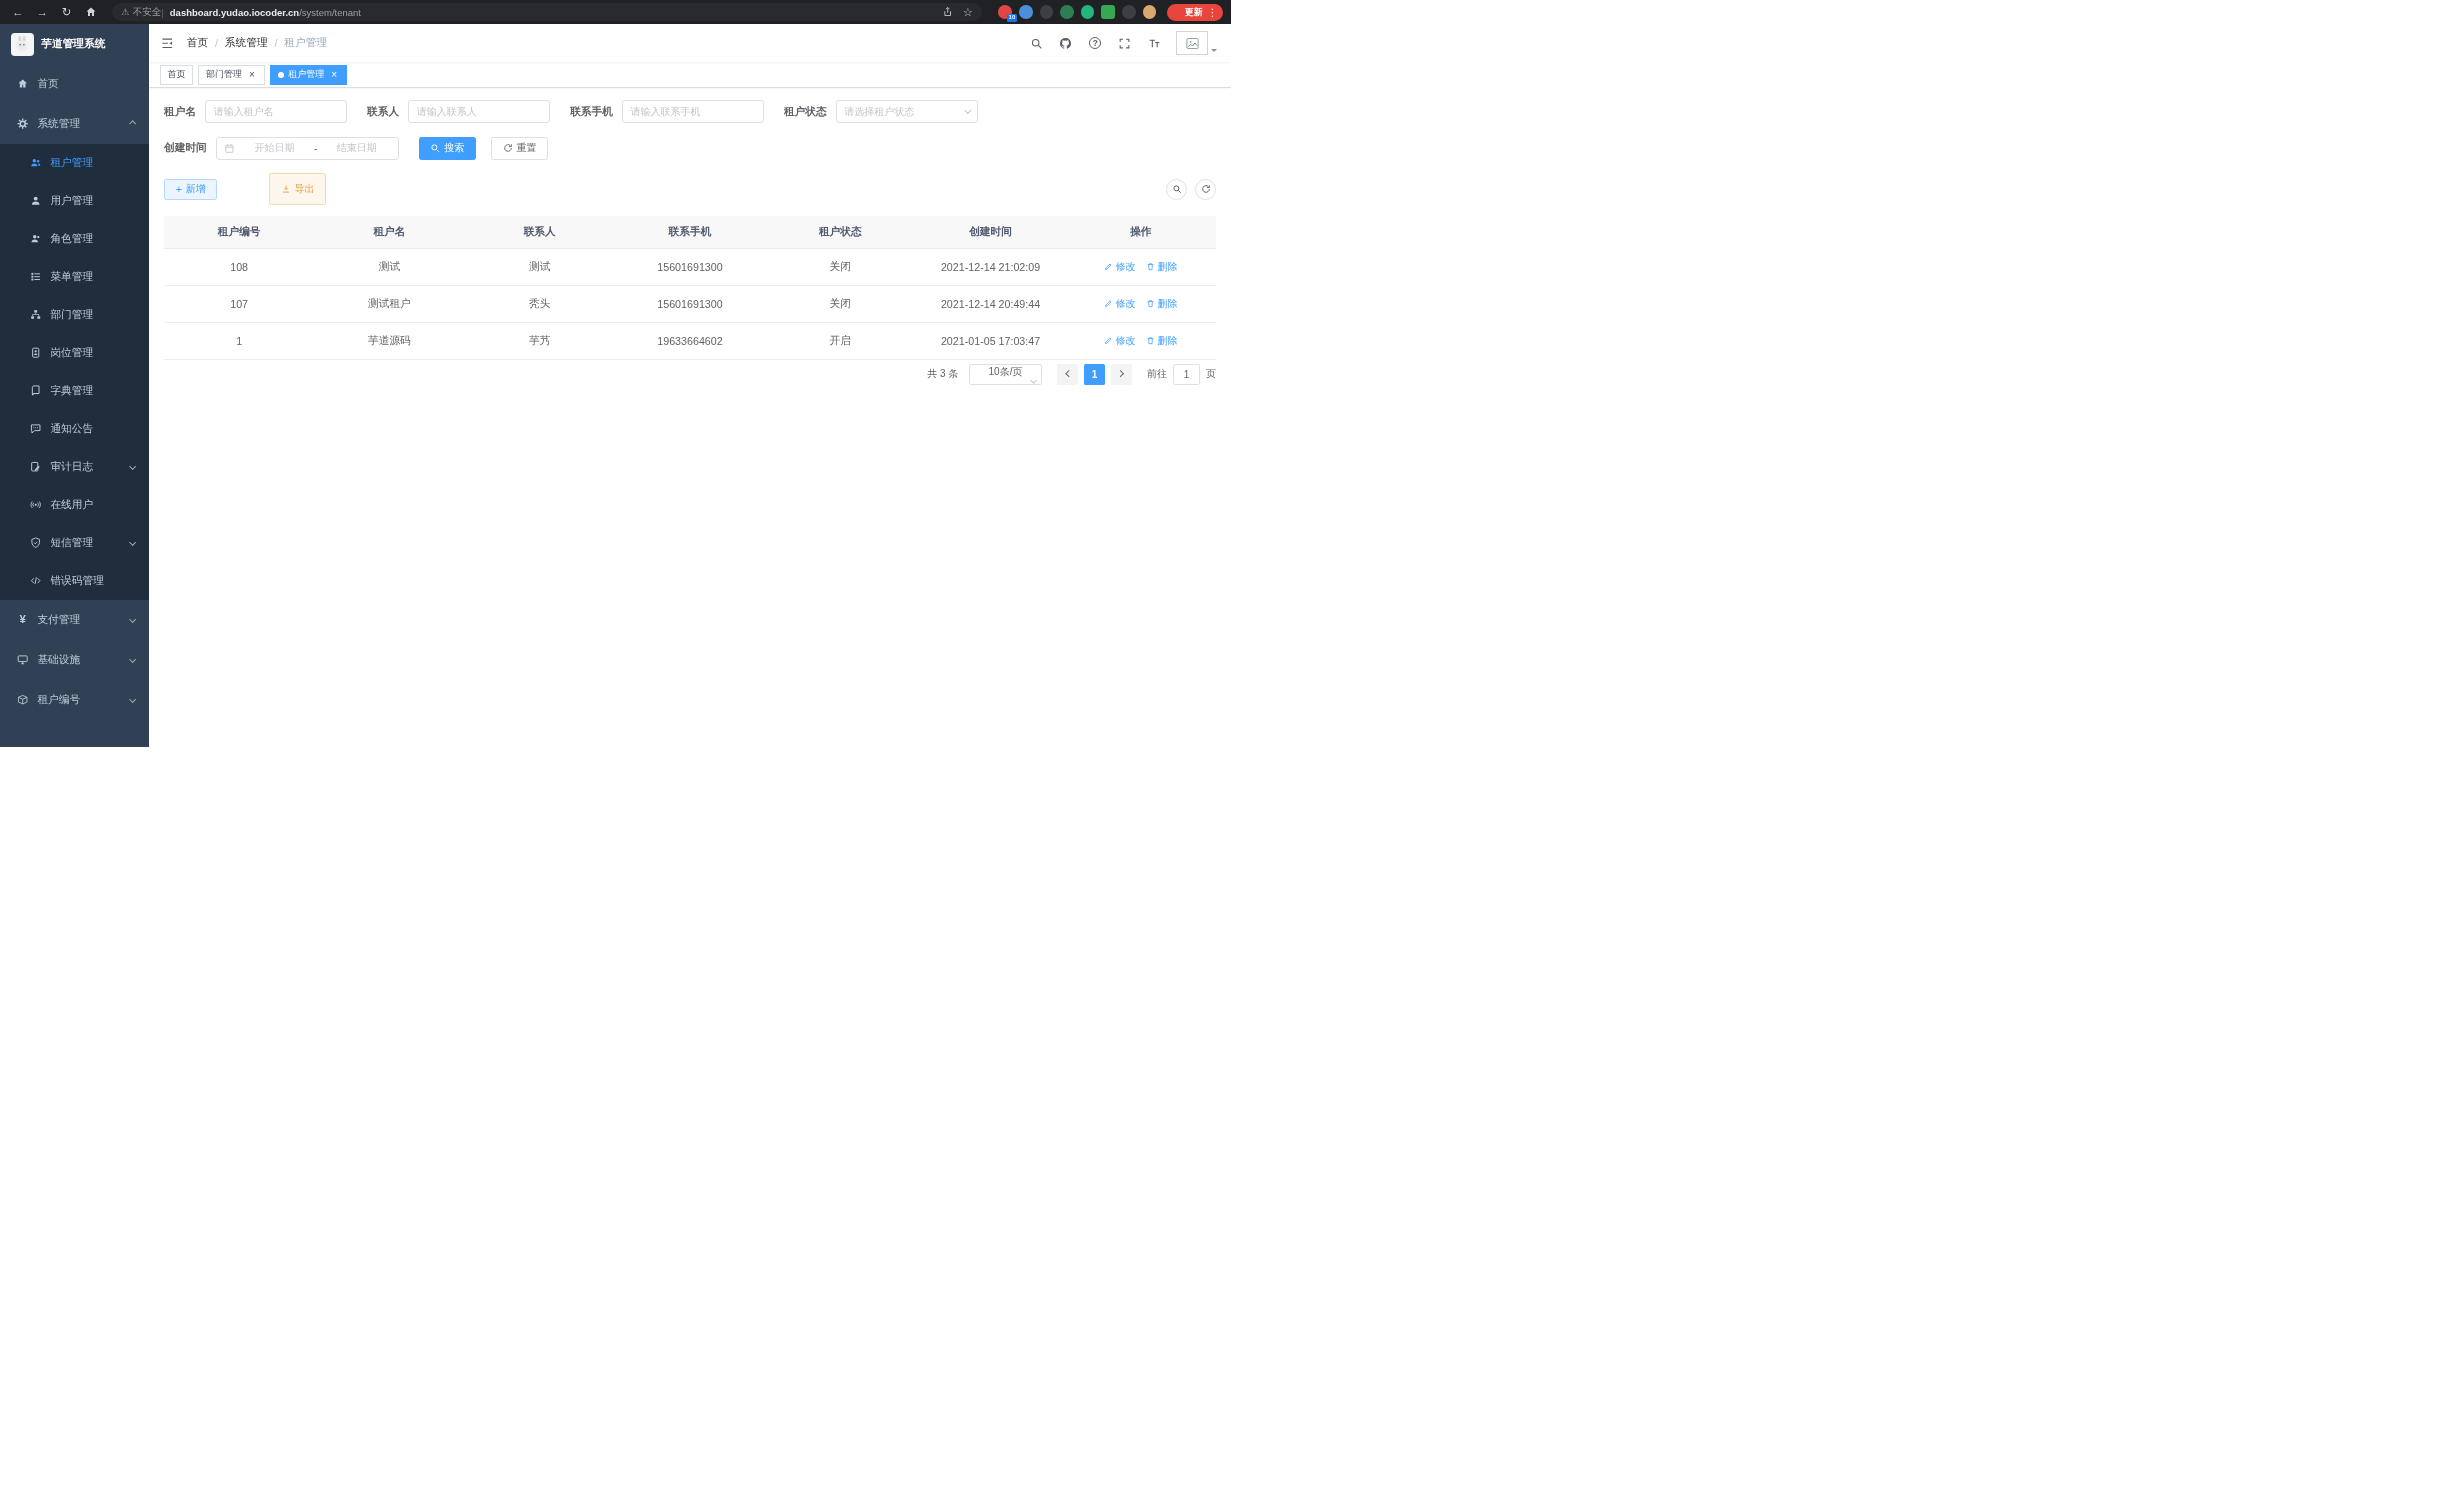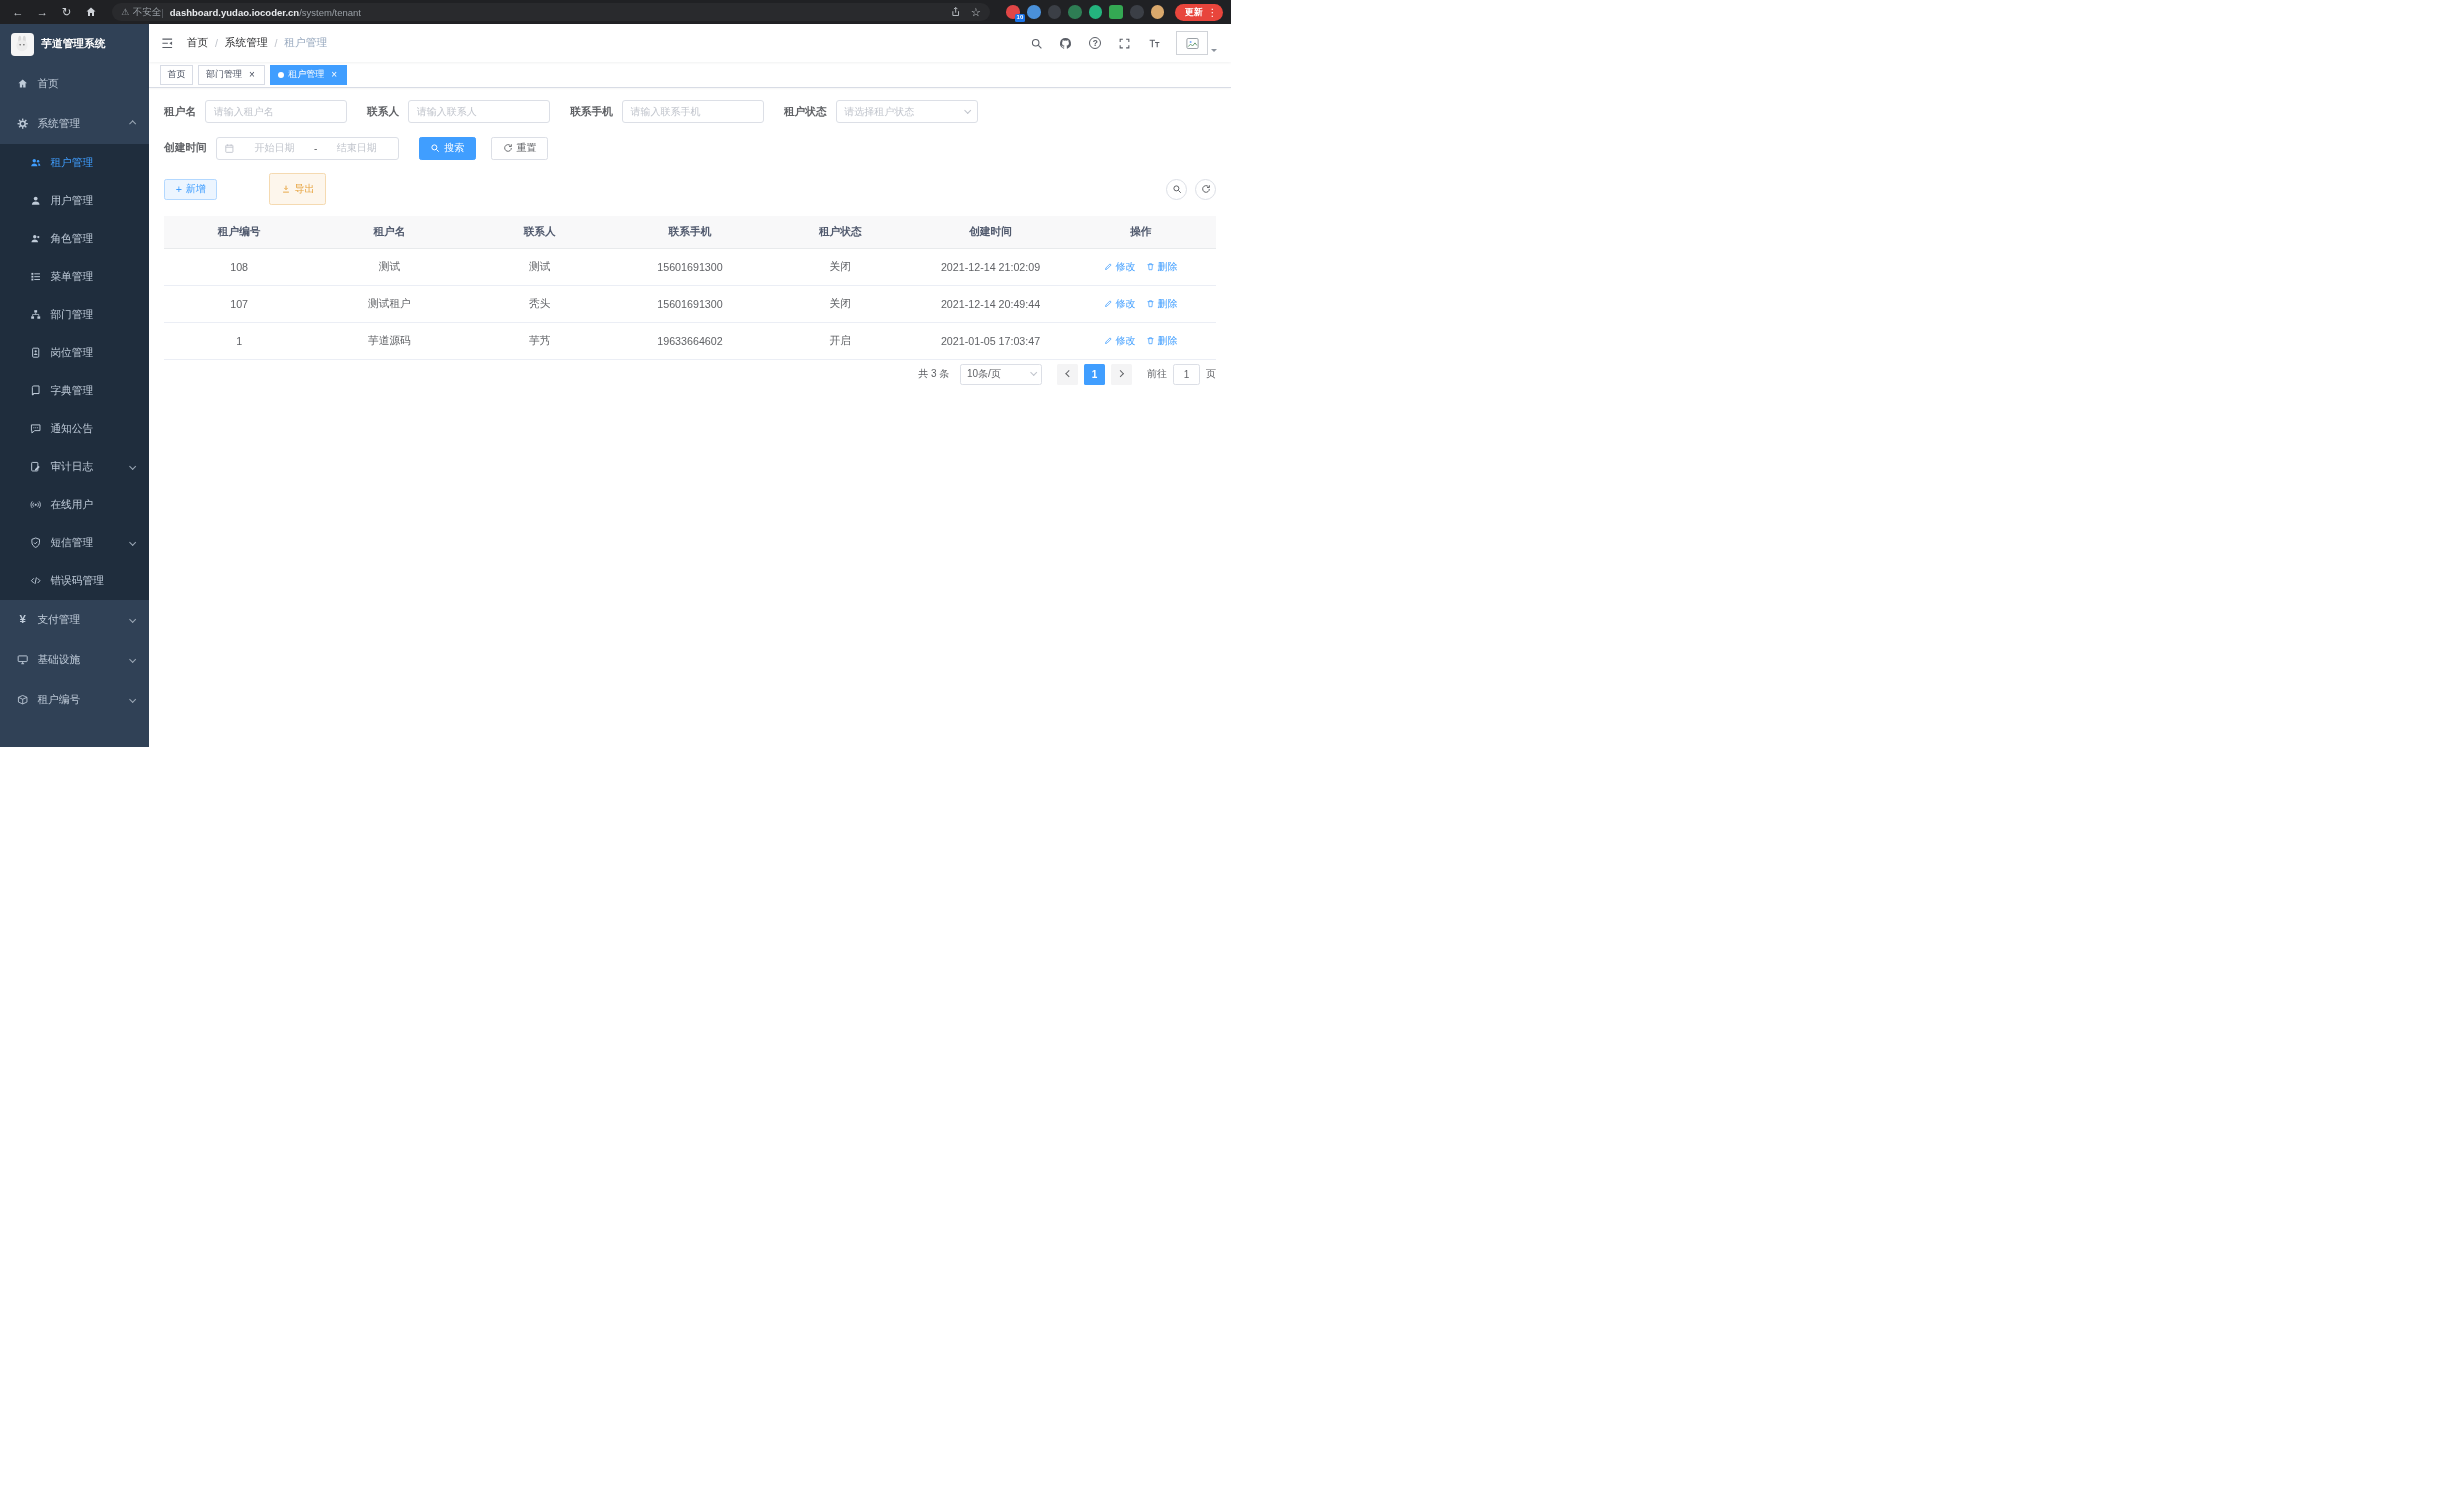"更新" .update-pill { padding: 0 6px 0 10px -> 0 6px 0 18px }
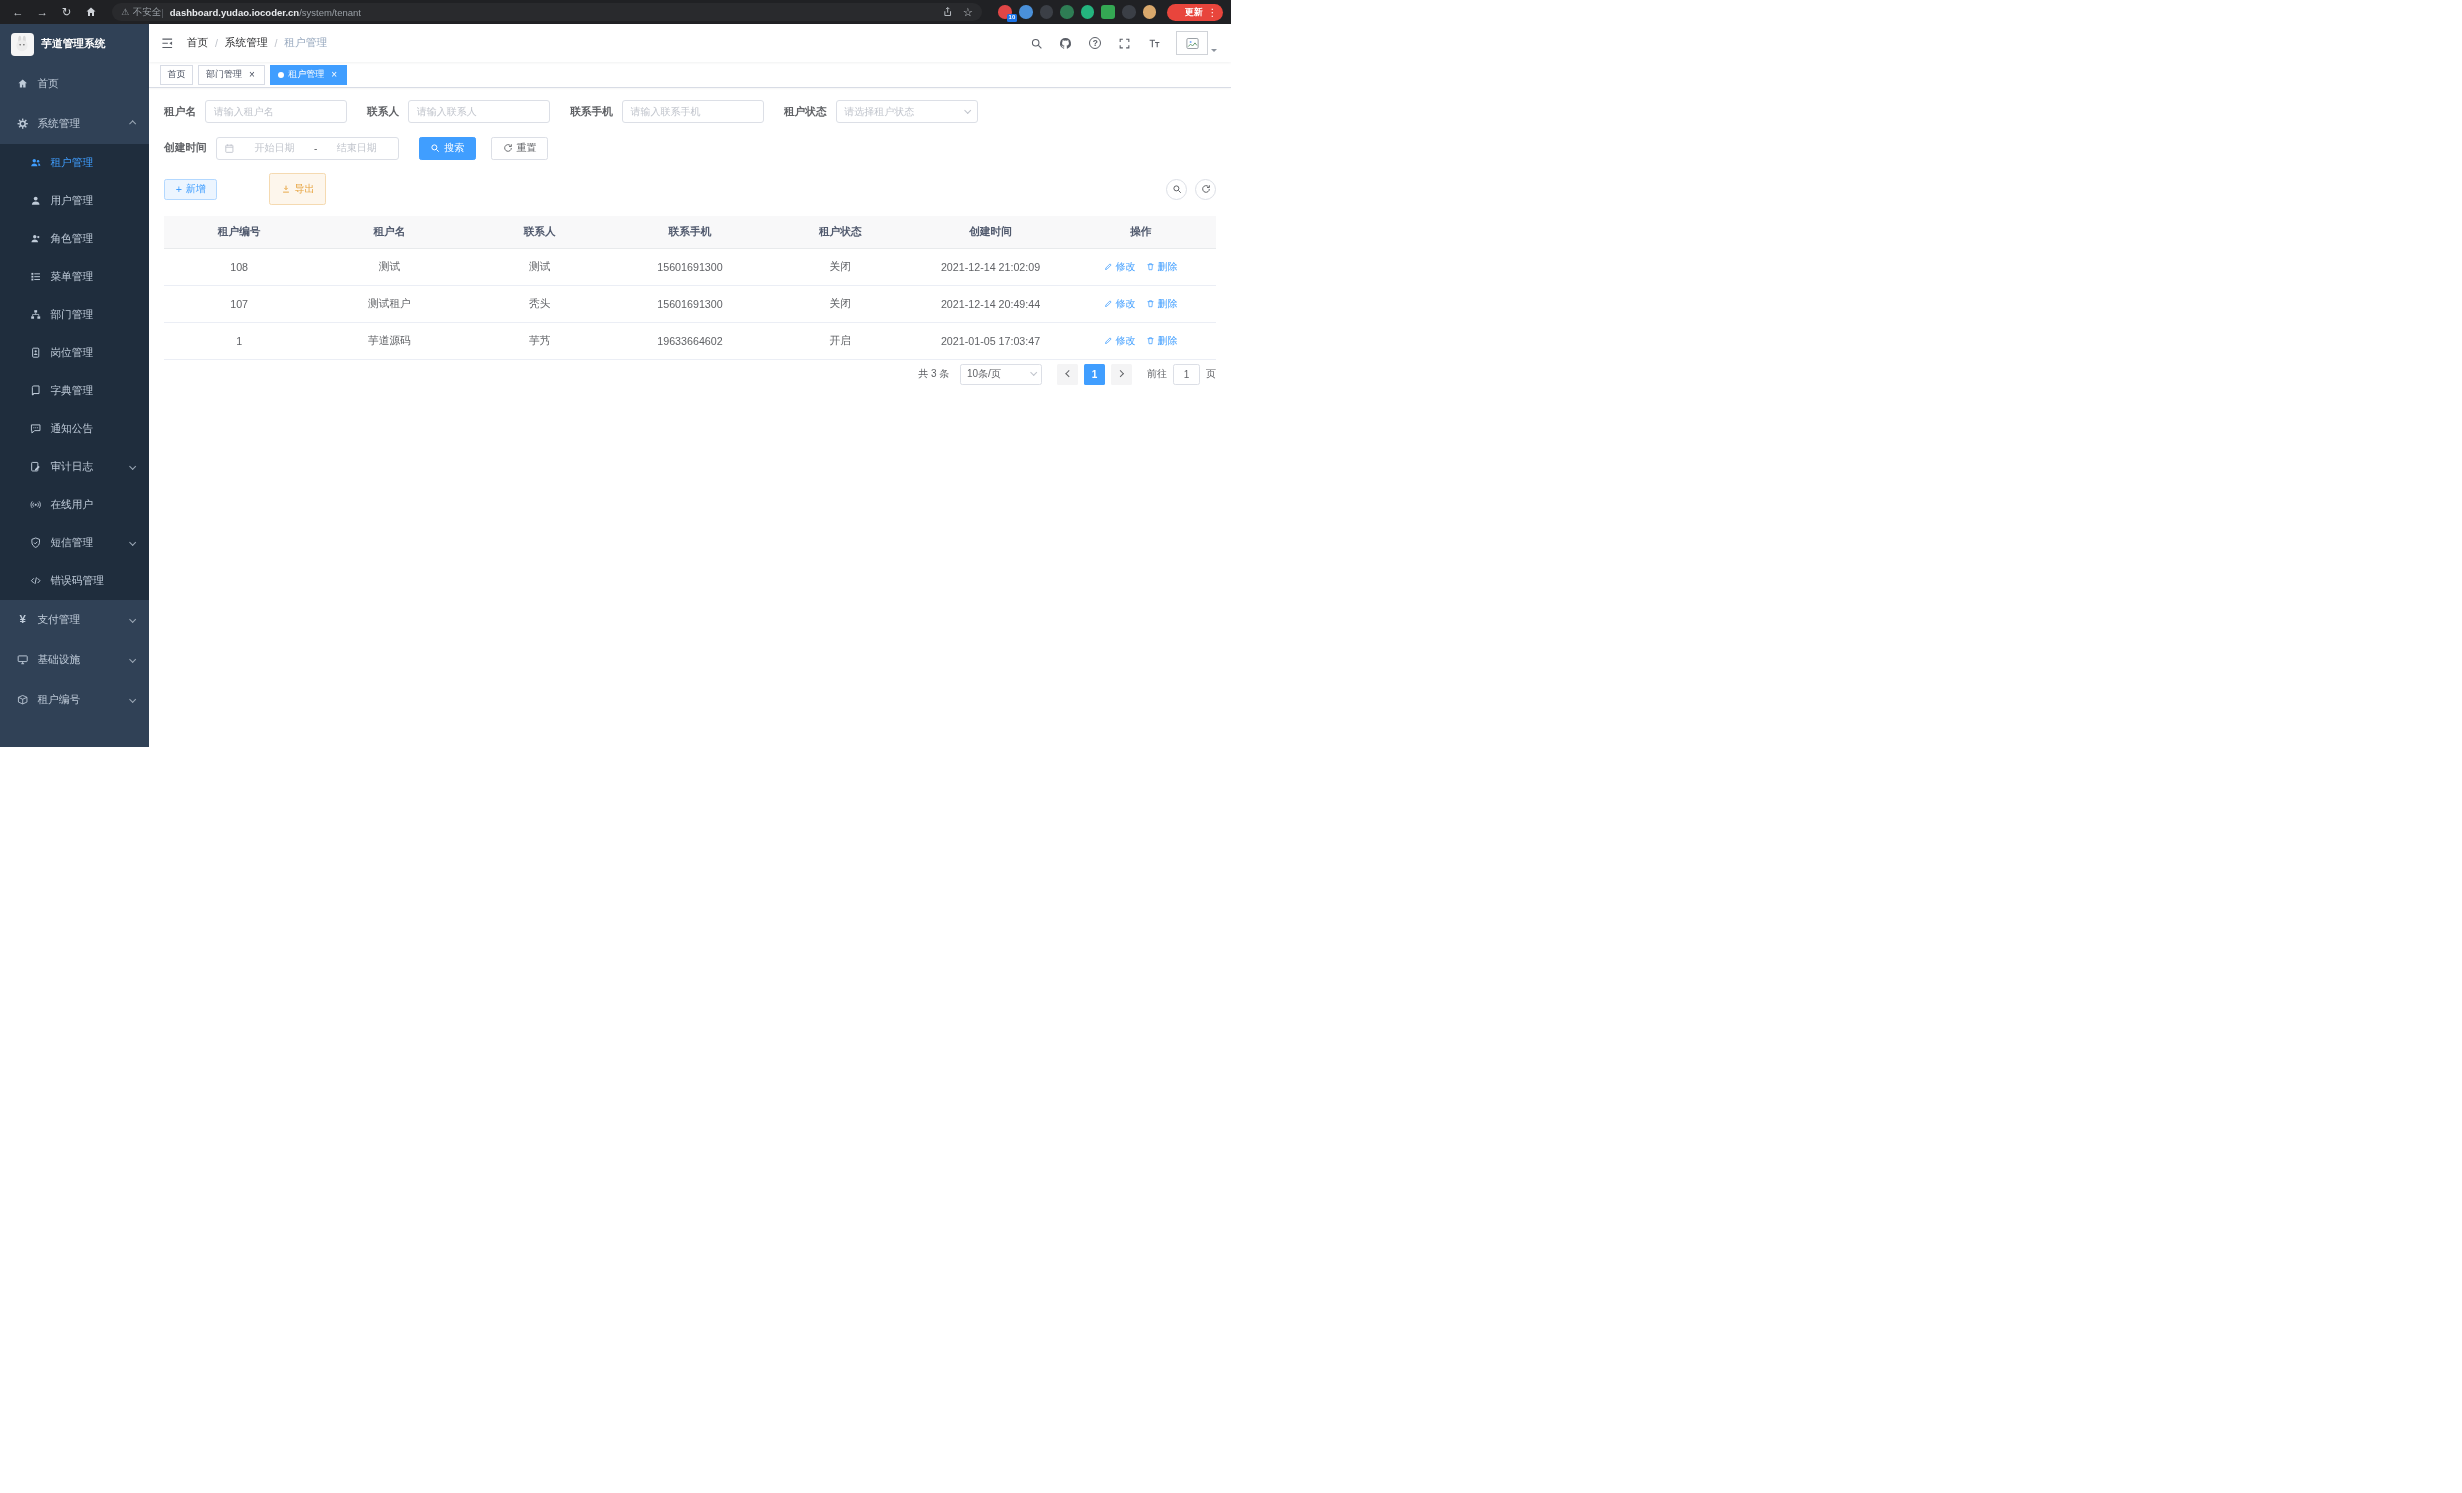"10条/页" .pg-size { flex-direction: none -> column; width: 82px -> 73px }
